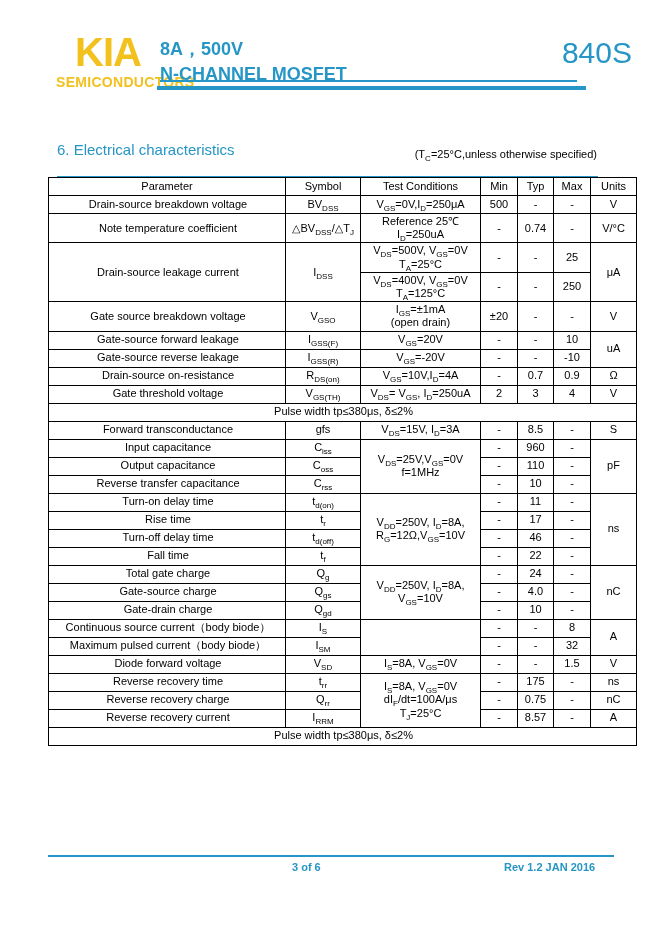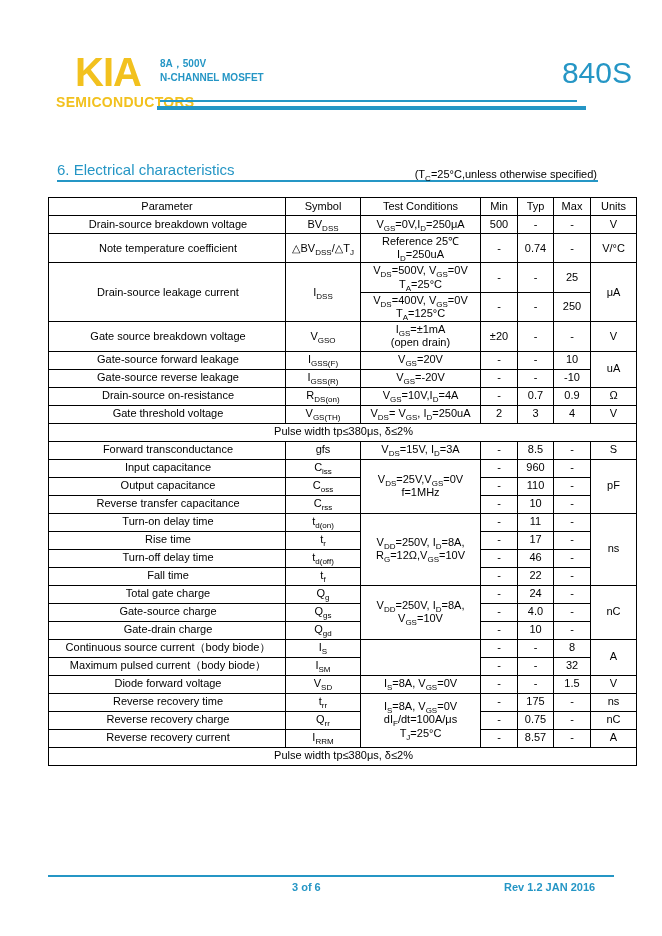"KIA" .page { margin-top: 20px -> none }
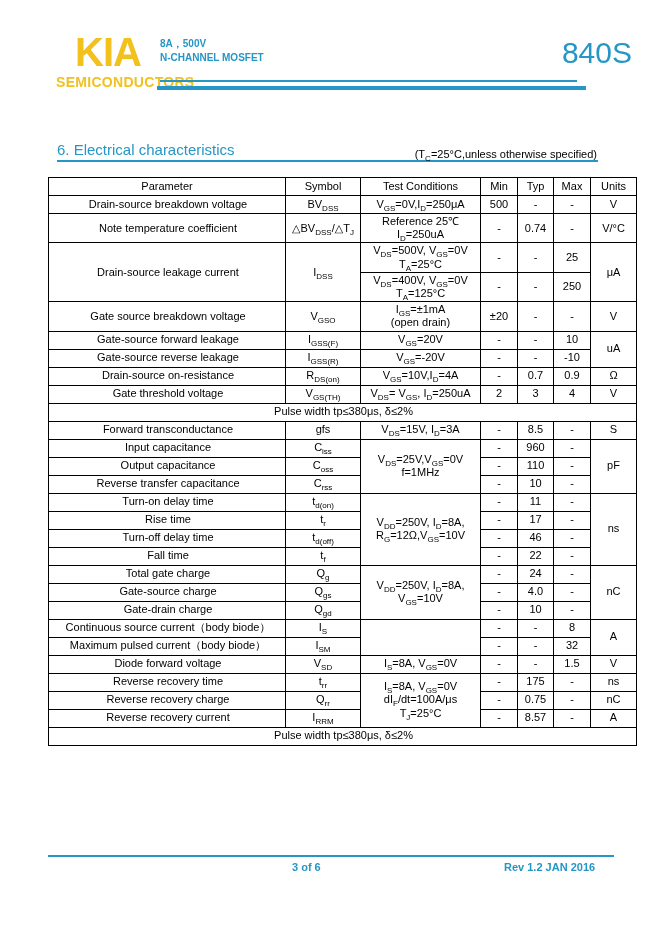"8A，500V" .prod-block { font-size: 10px -> 18px }
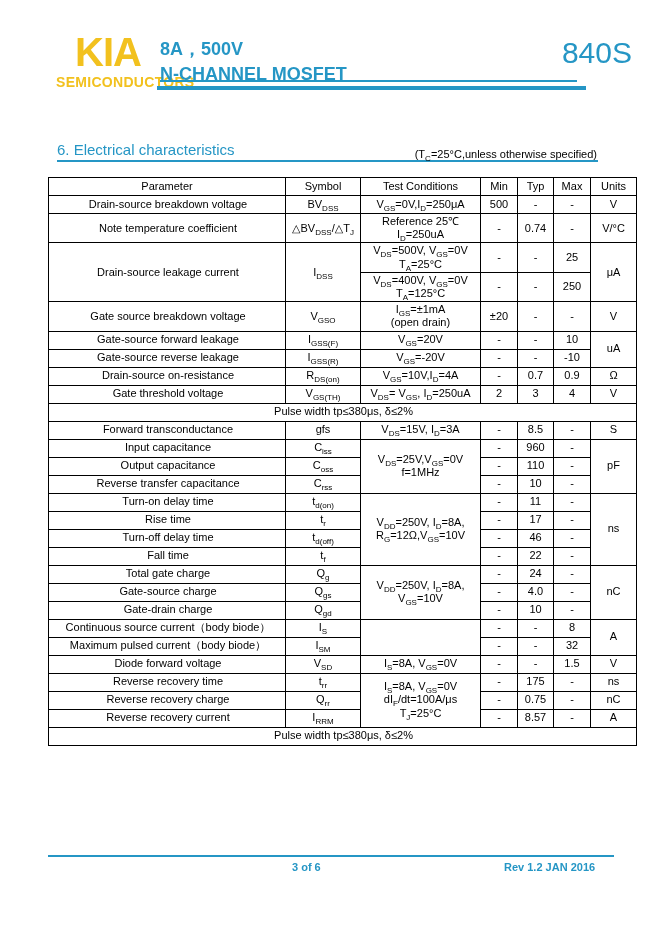"6. Electrical characteristics" .section-title { padding-bottom: 2px -> 18px }
